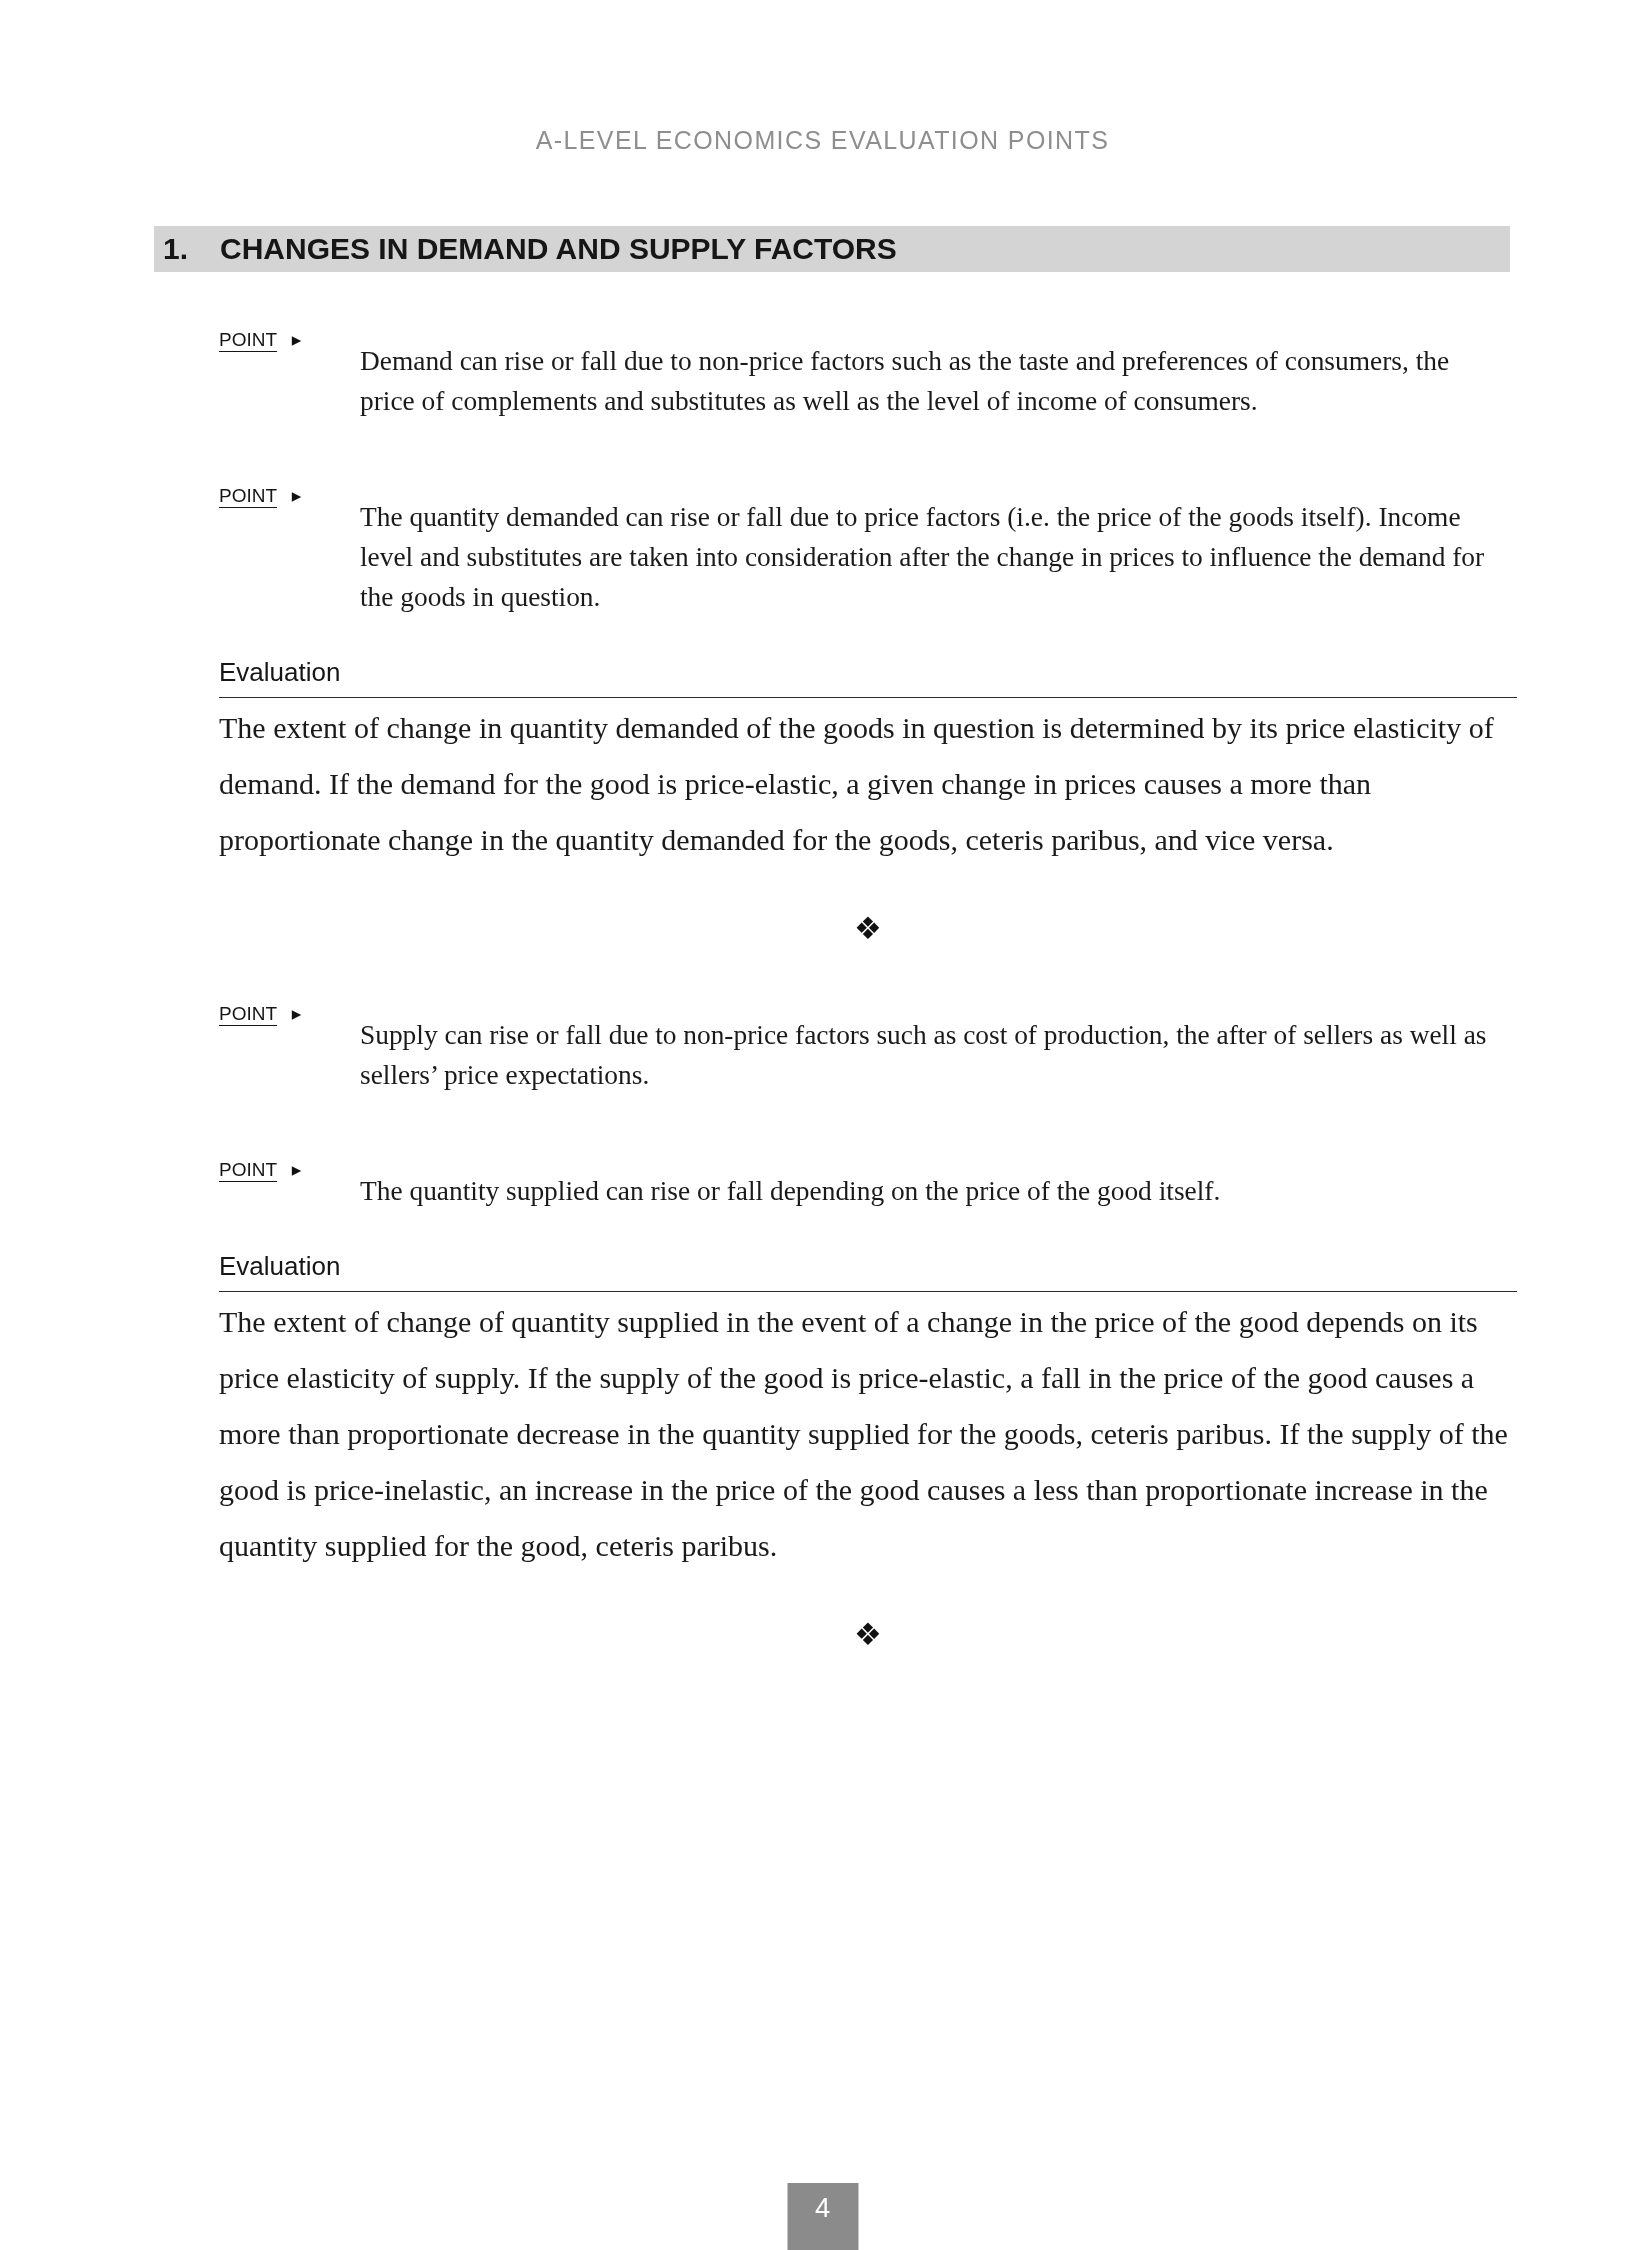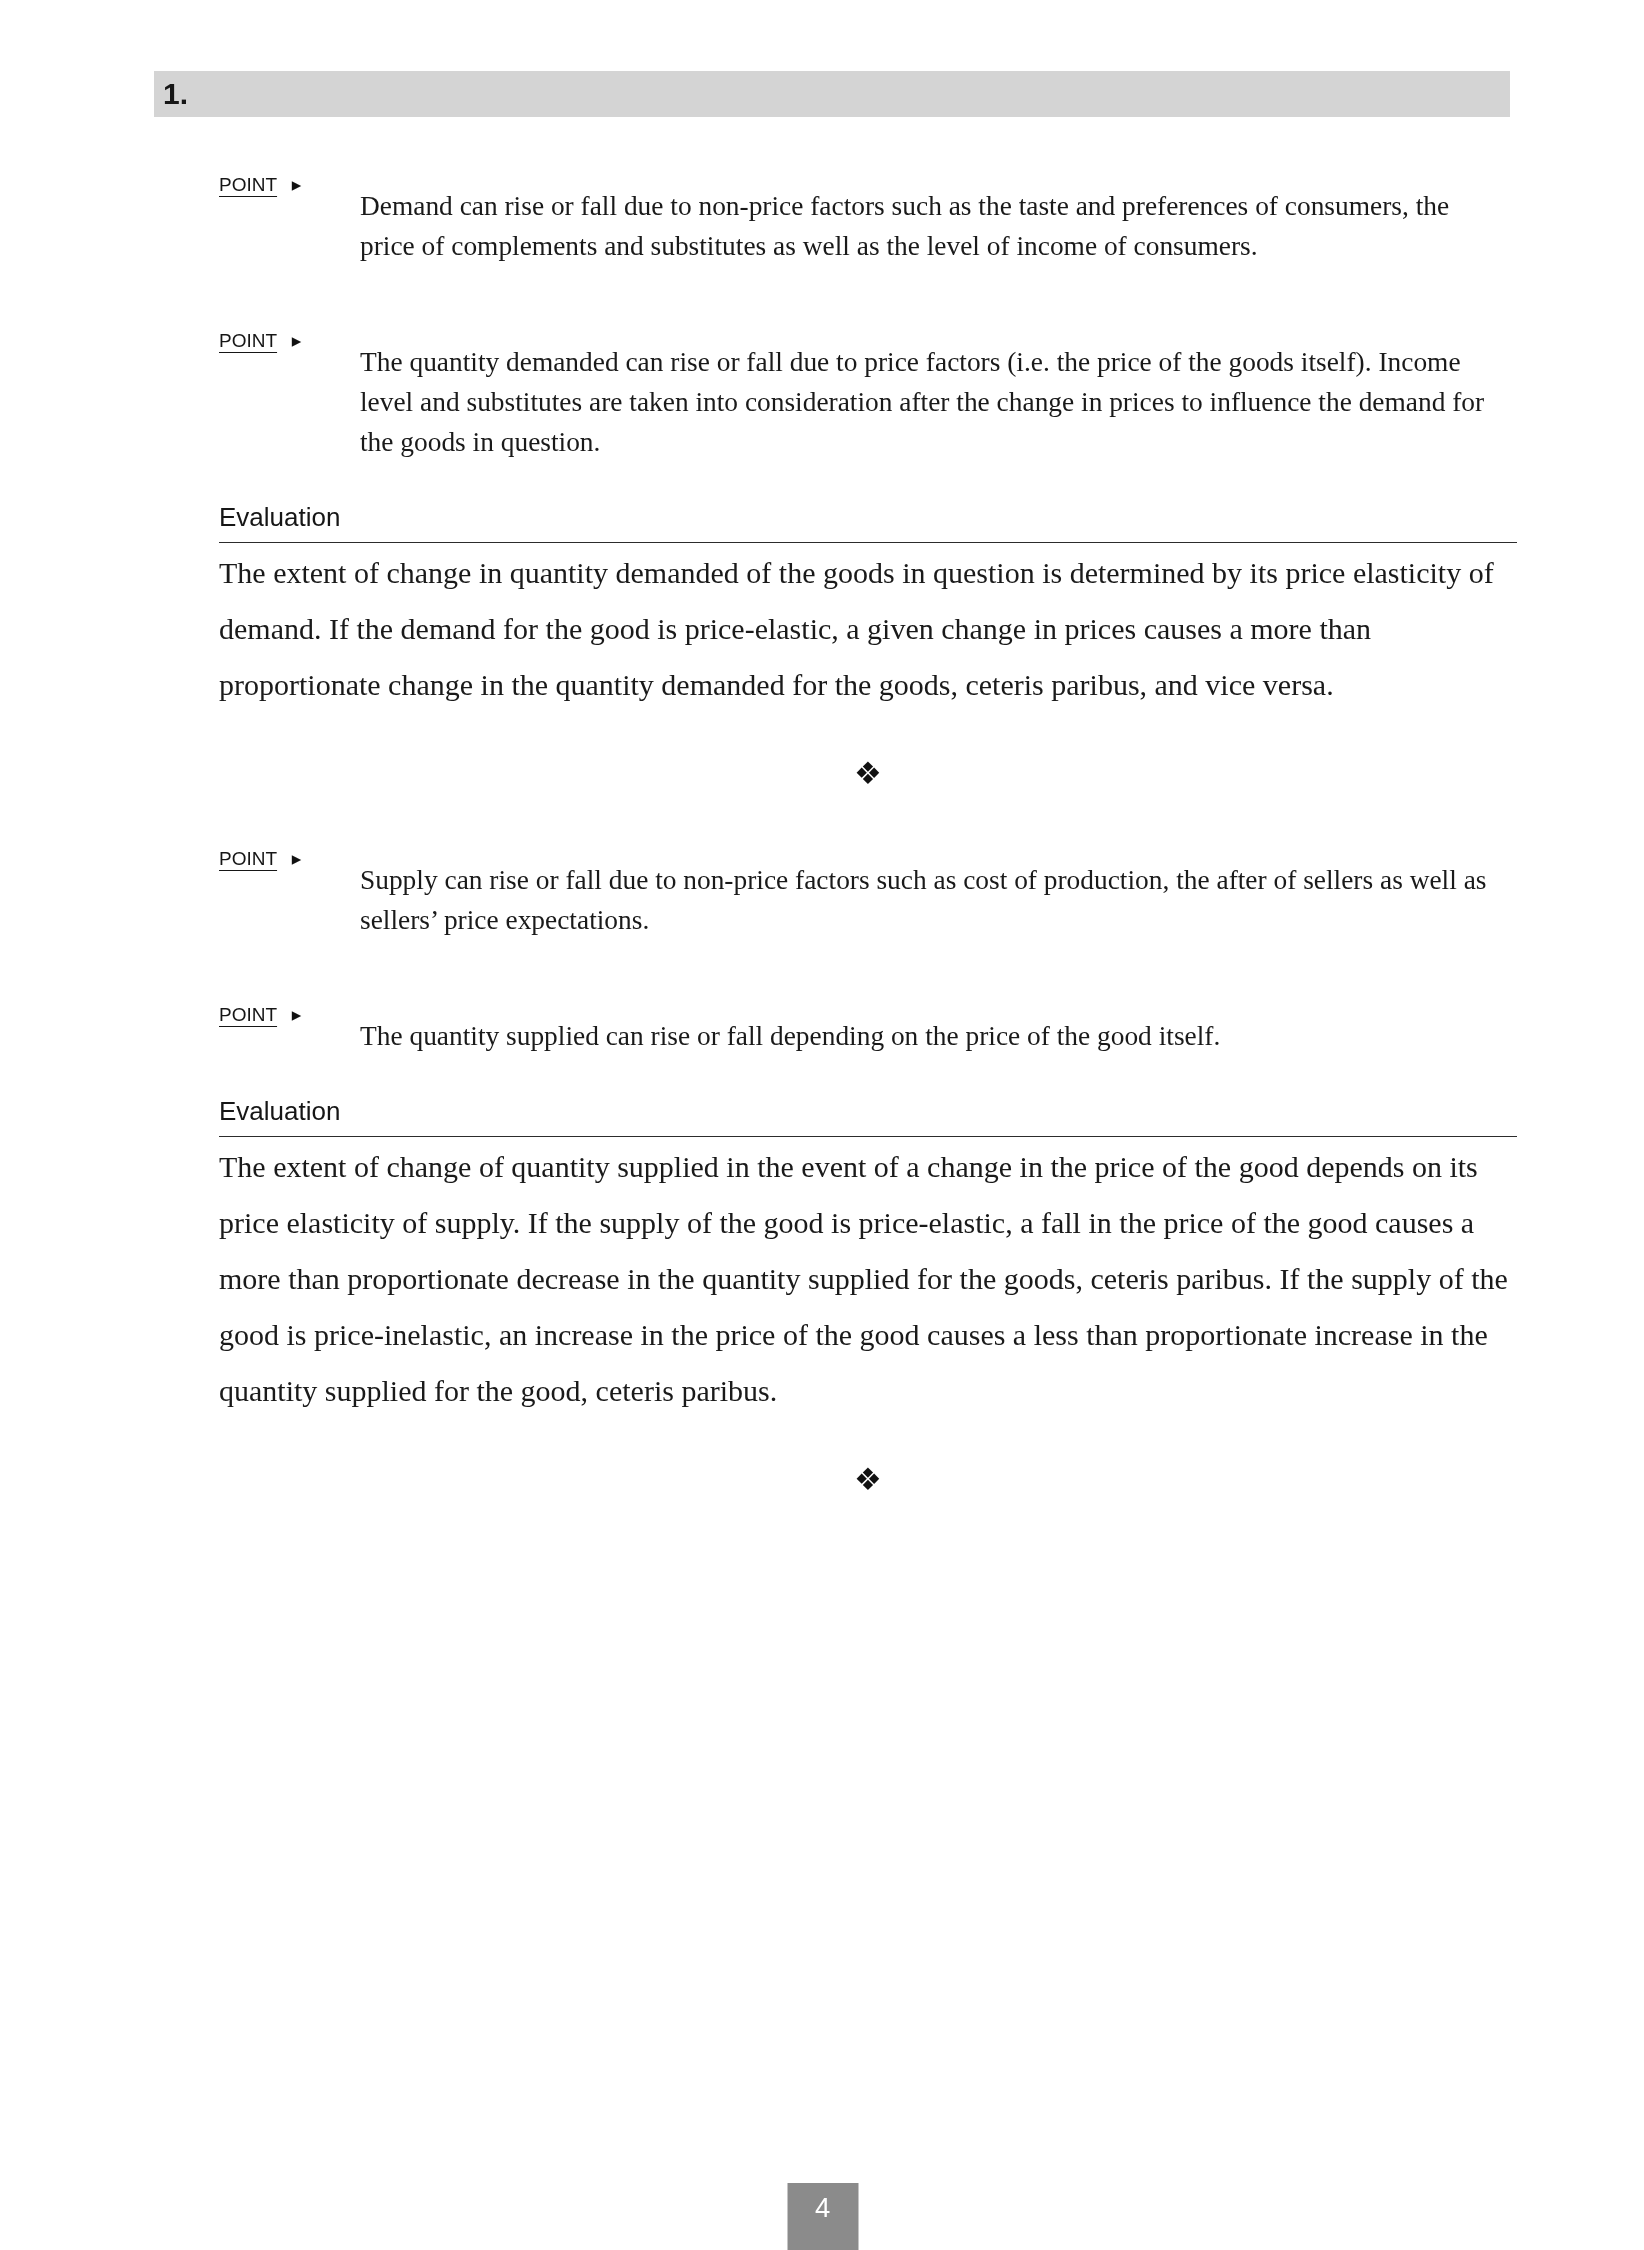"A-LEVEL ECONOMICS EVALUATION POINTS" div.running-head { html: none -> <div>A-LEVEL ECONOMICS EVALUATION POINTS</div> }
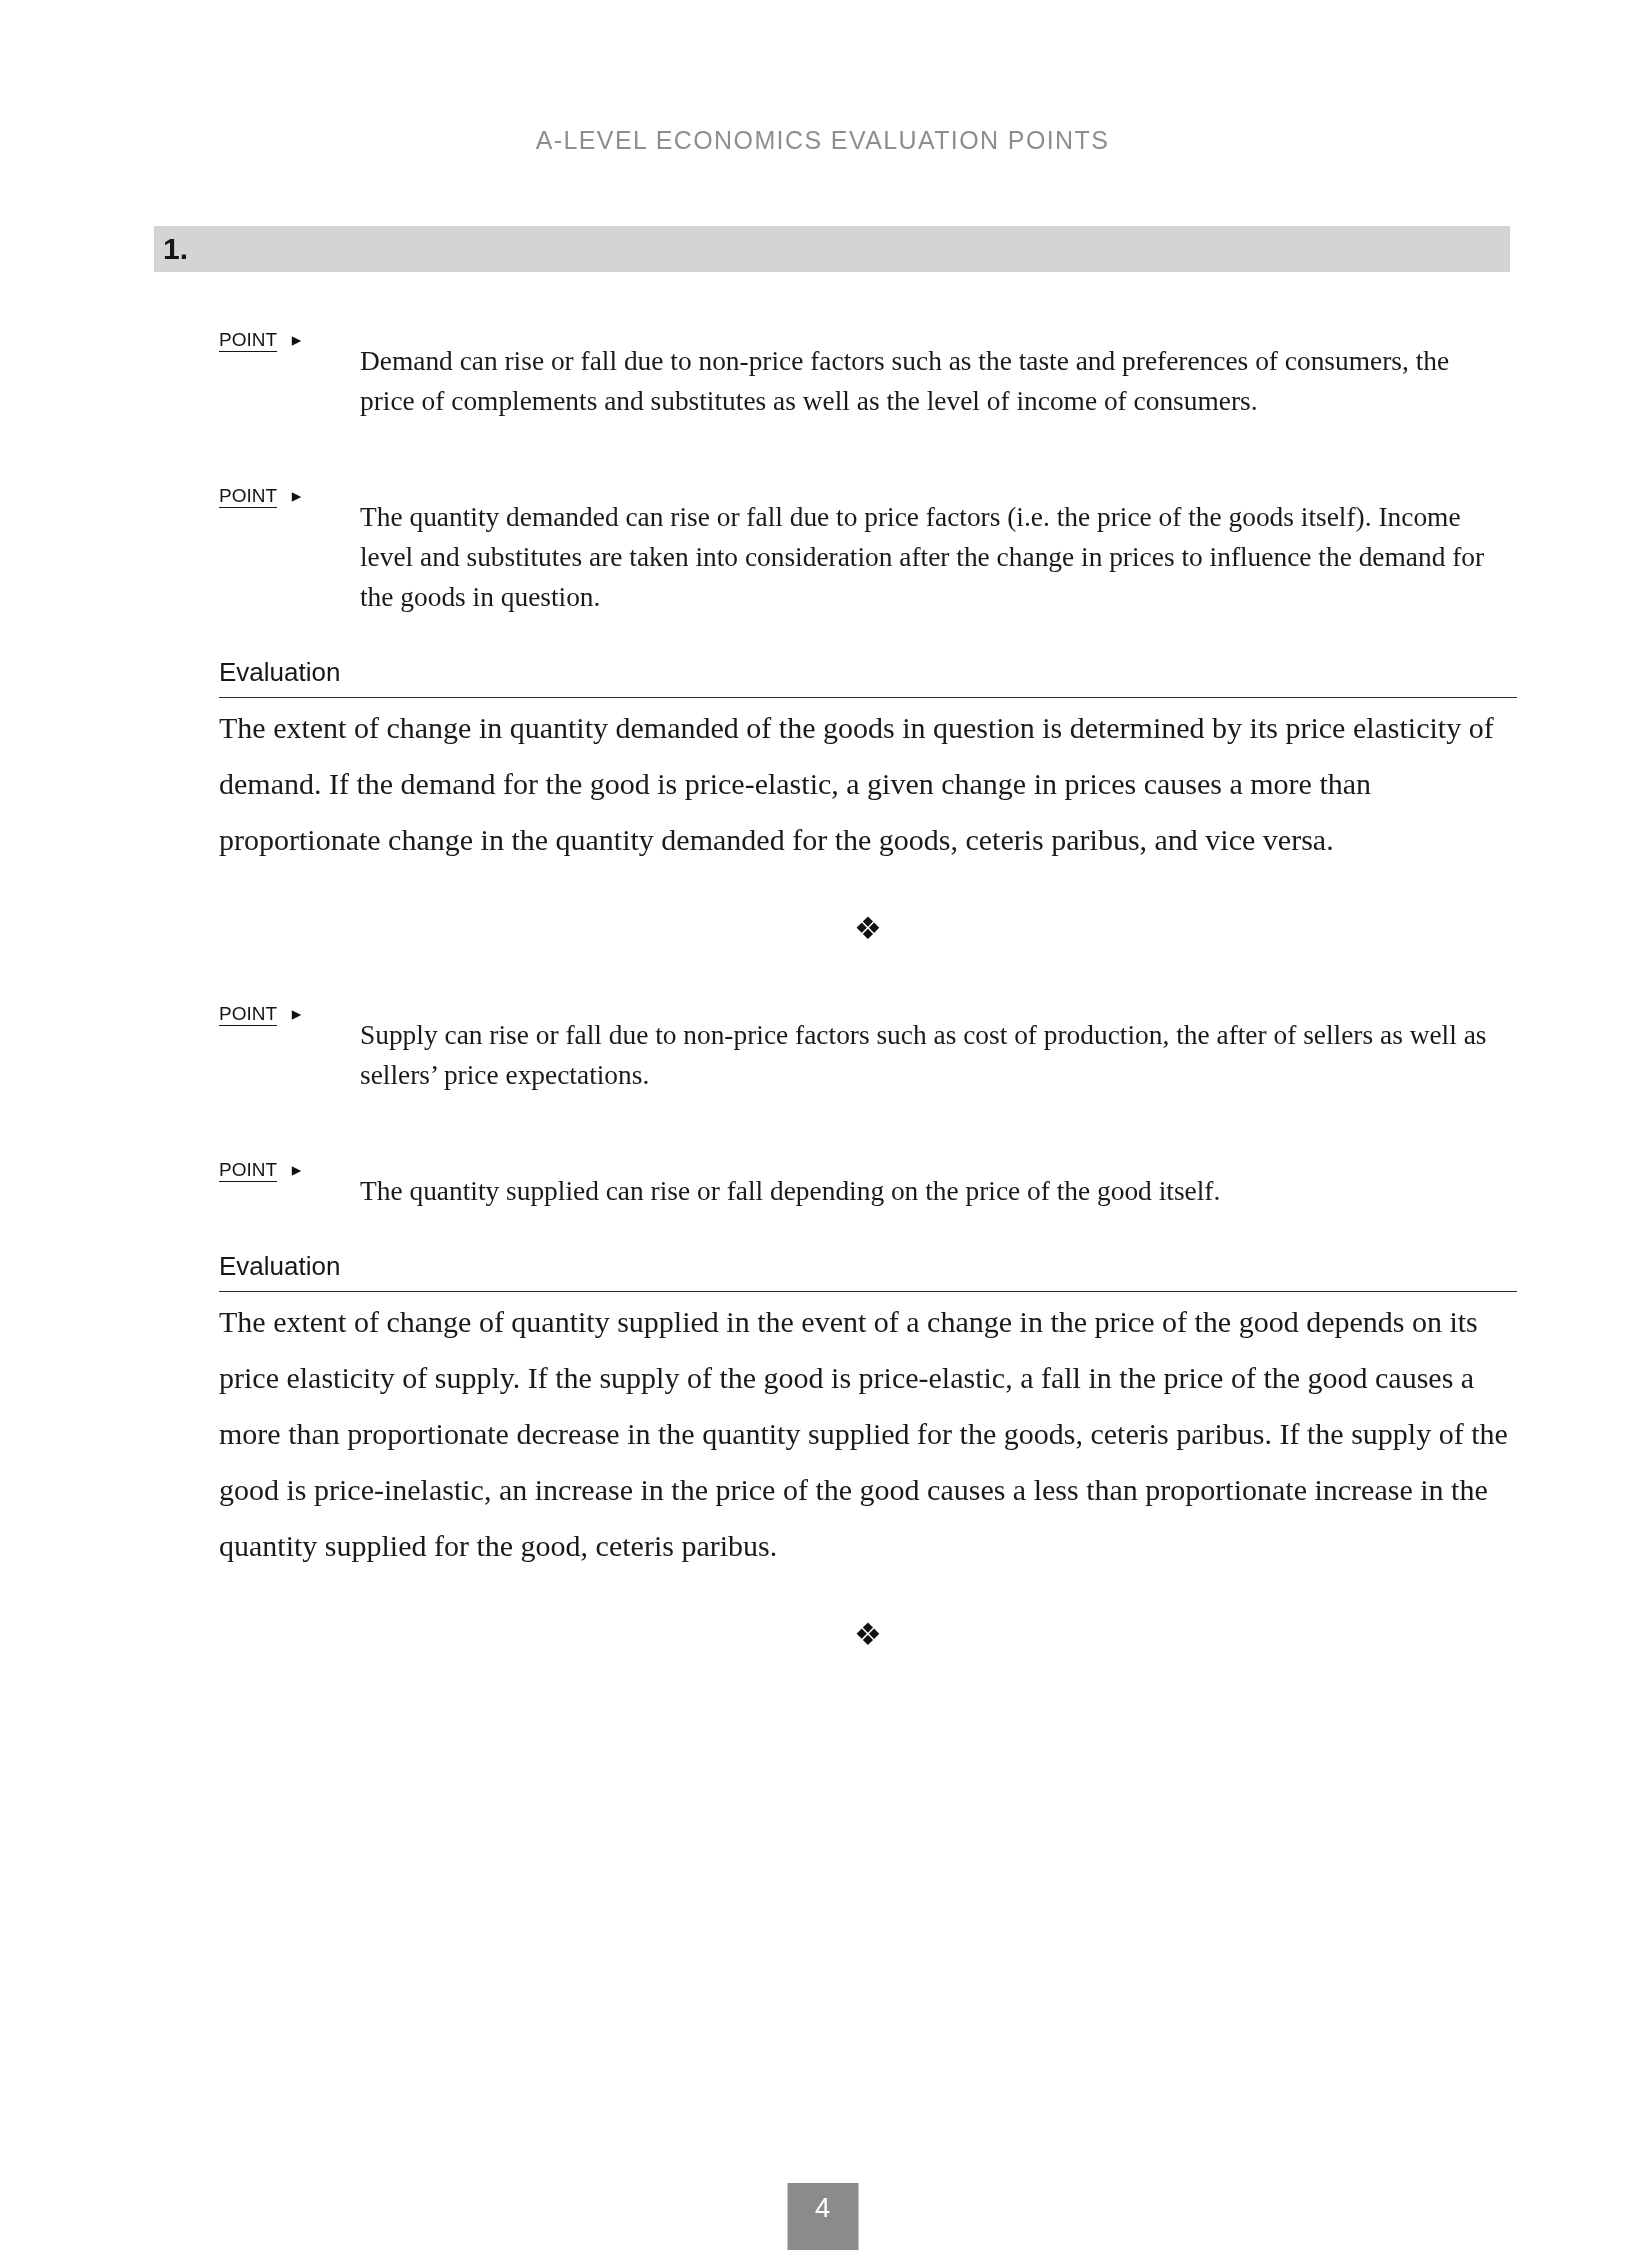"CHANGES IN DEMAND AND SUPPLY" span.sec-title { html: none -> <span>CHANGES IN DEMAND AND SUPPLY FACTORS</span> }
